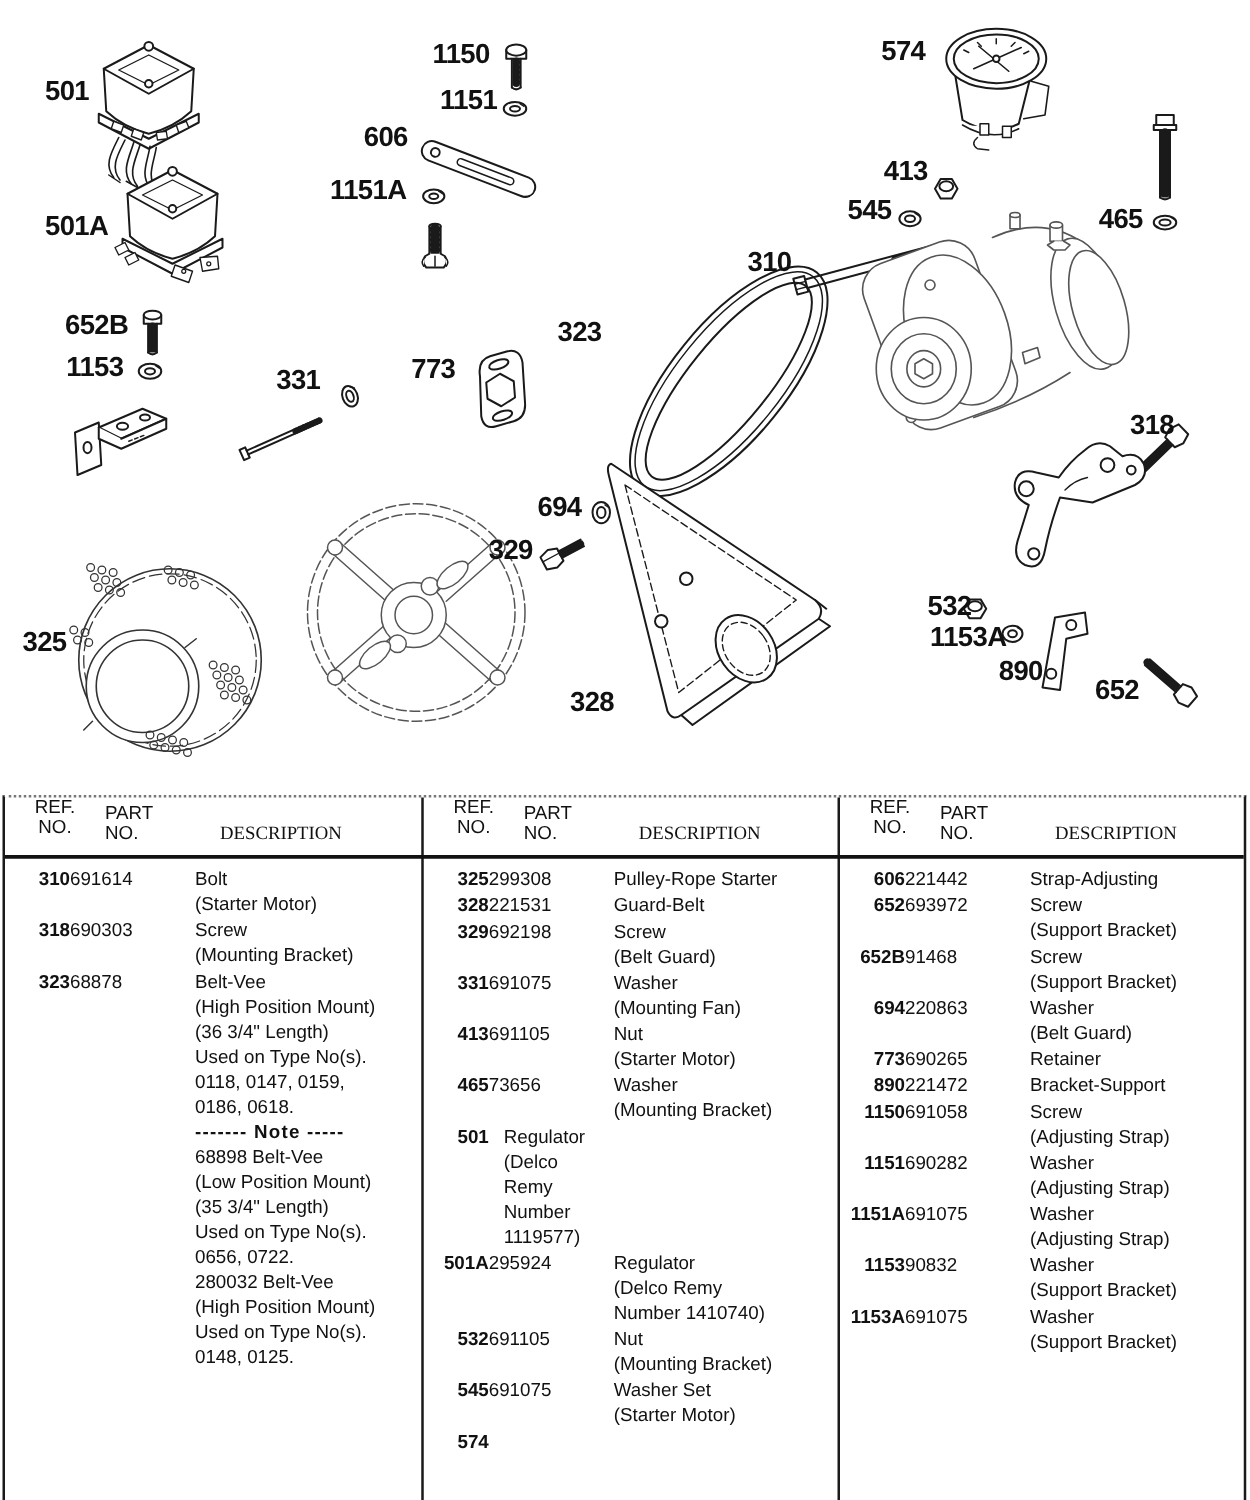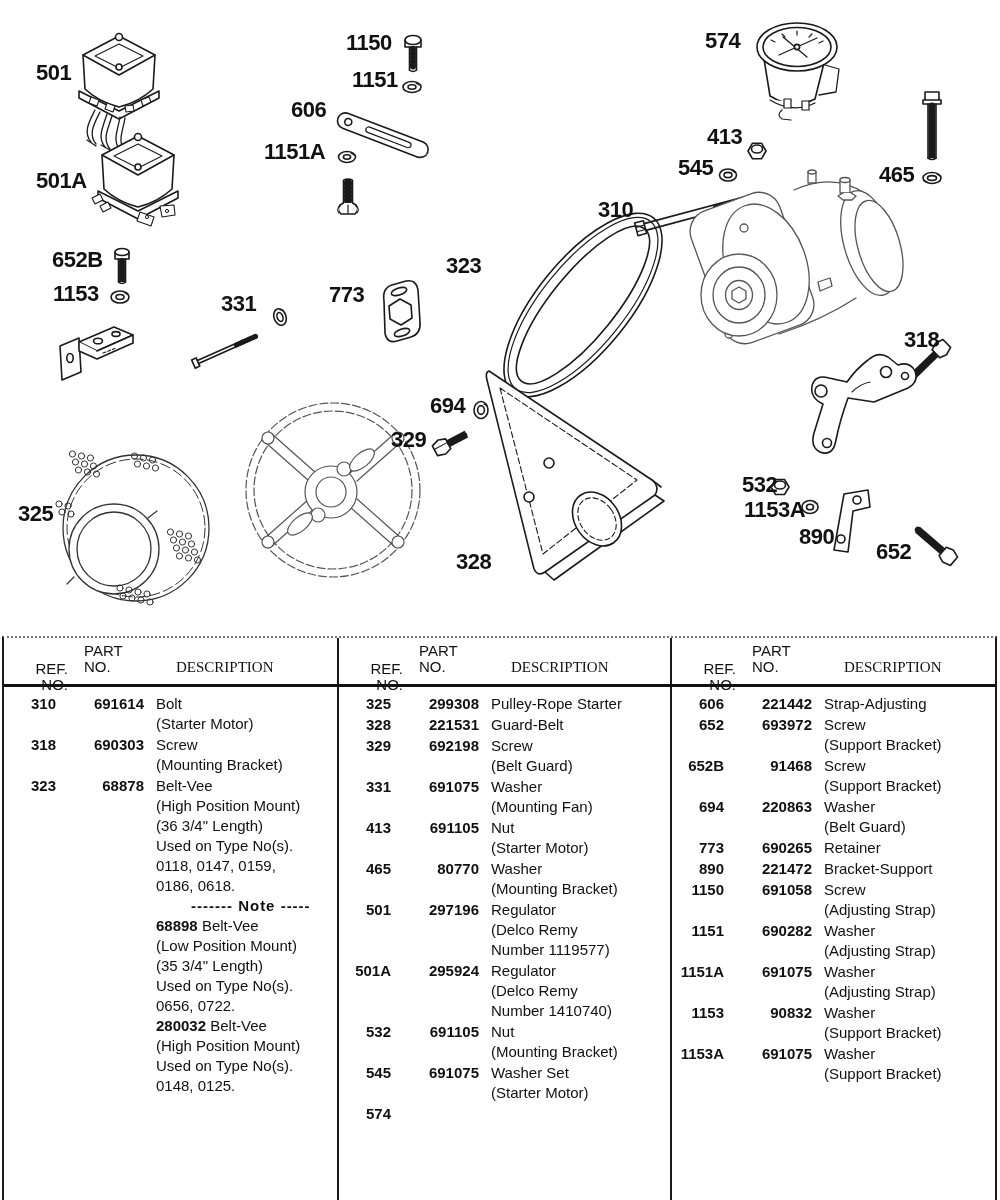"REF." .h-ref { text-align: right -> center; top: 23px -> 0 }
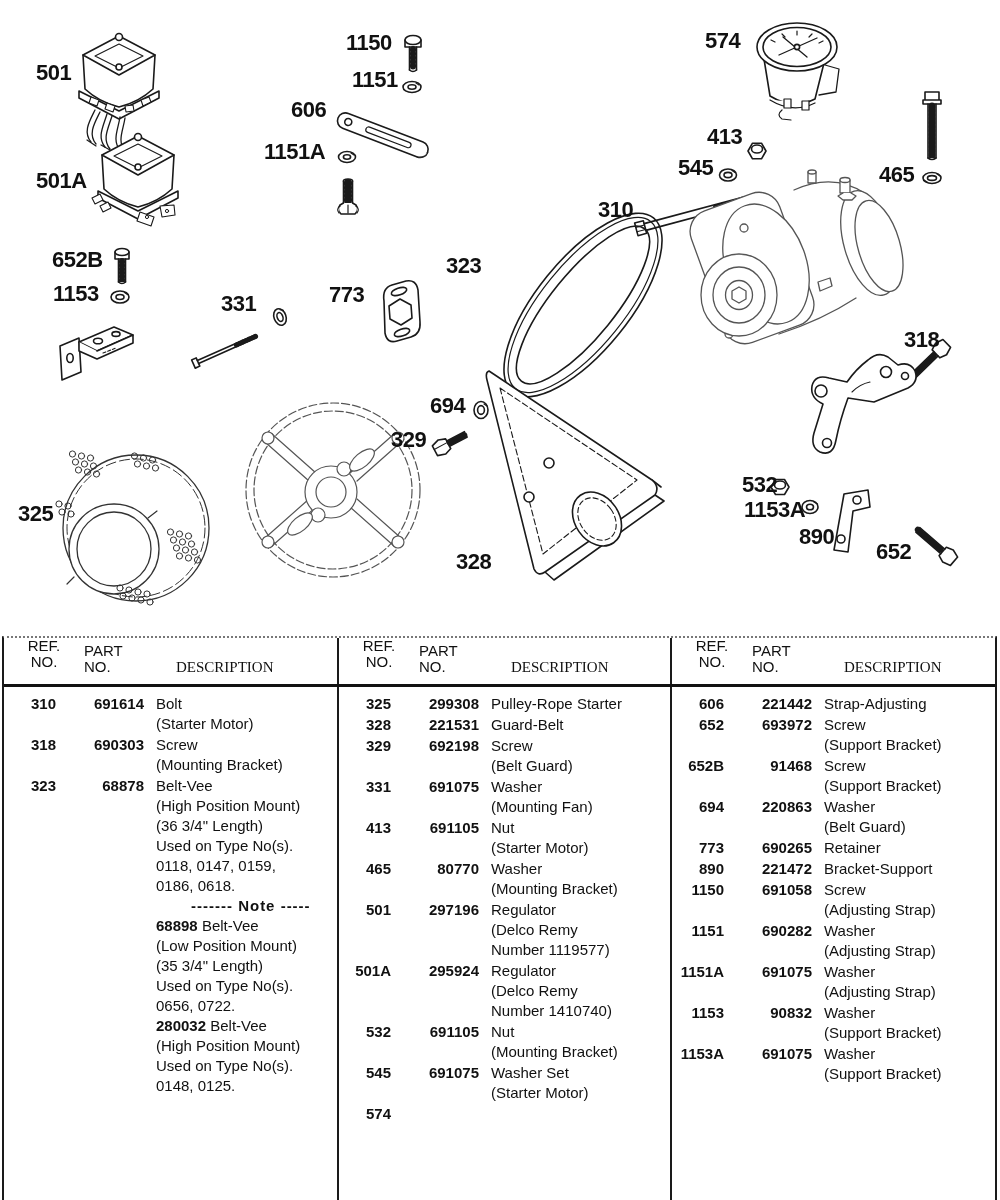"691614" .entry .part { font-weight: bold -> normal; text-align: right -> left }
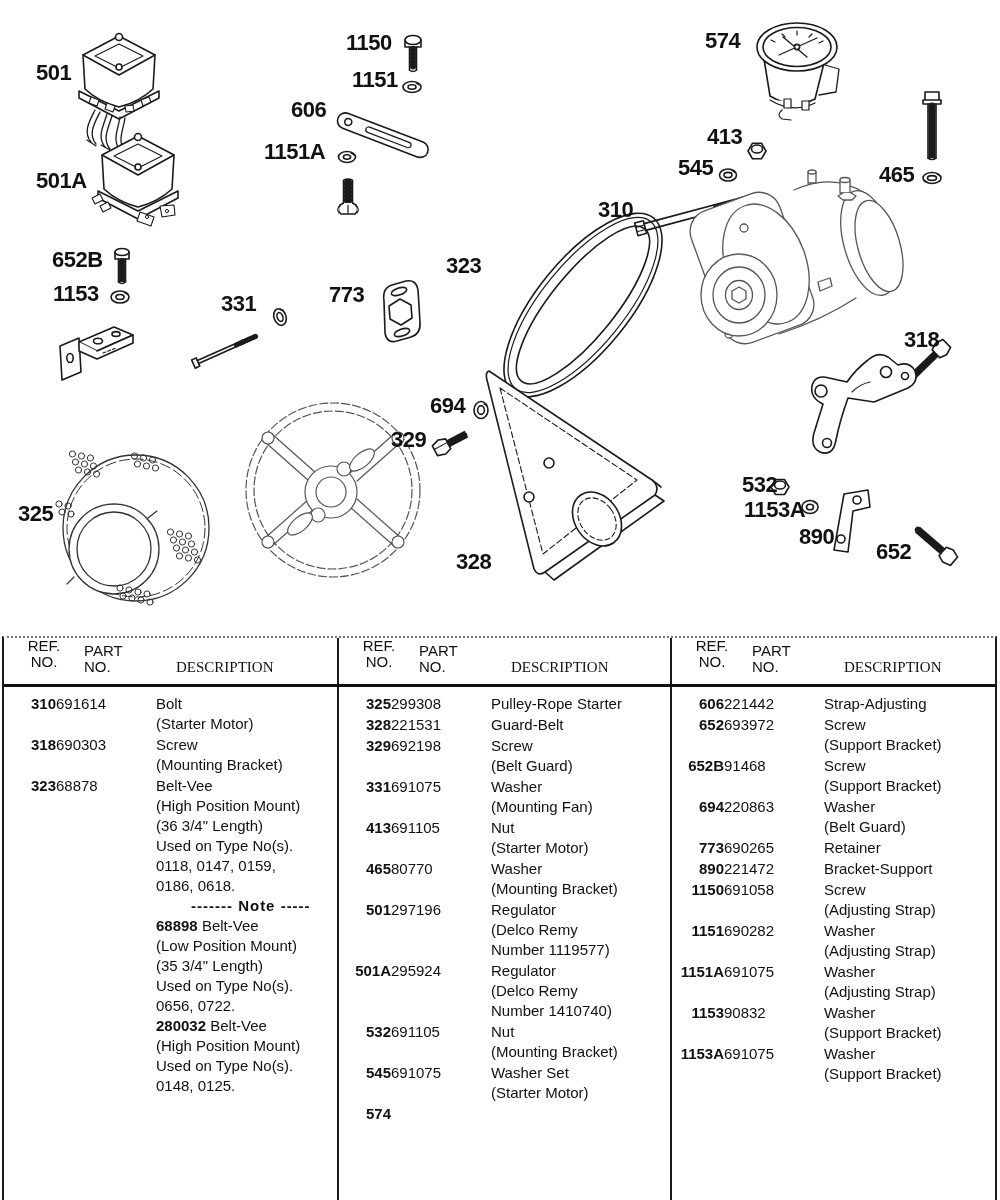"80770" span.part { text: 80770 -> 73656 }
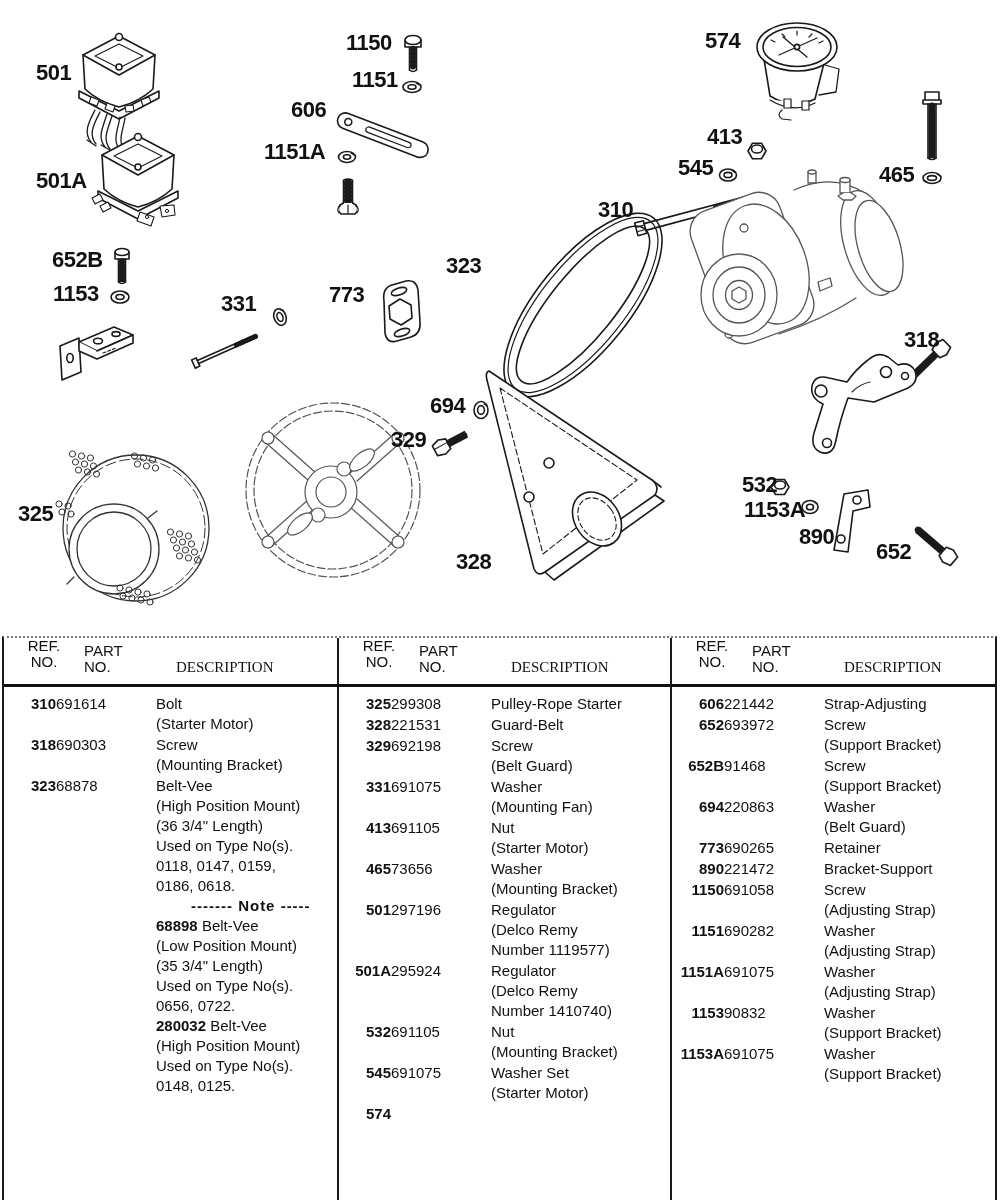"------- Note -----" .dline.bold { margin-left: 35px -> none }
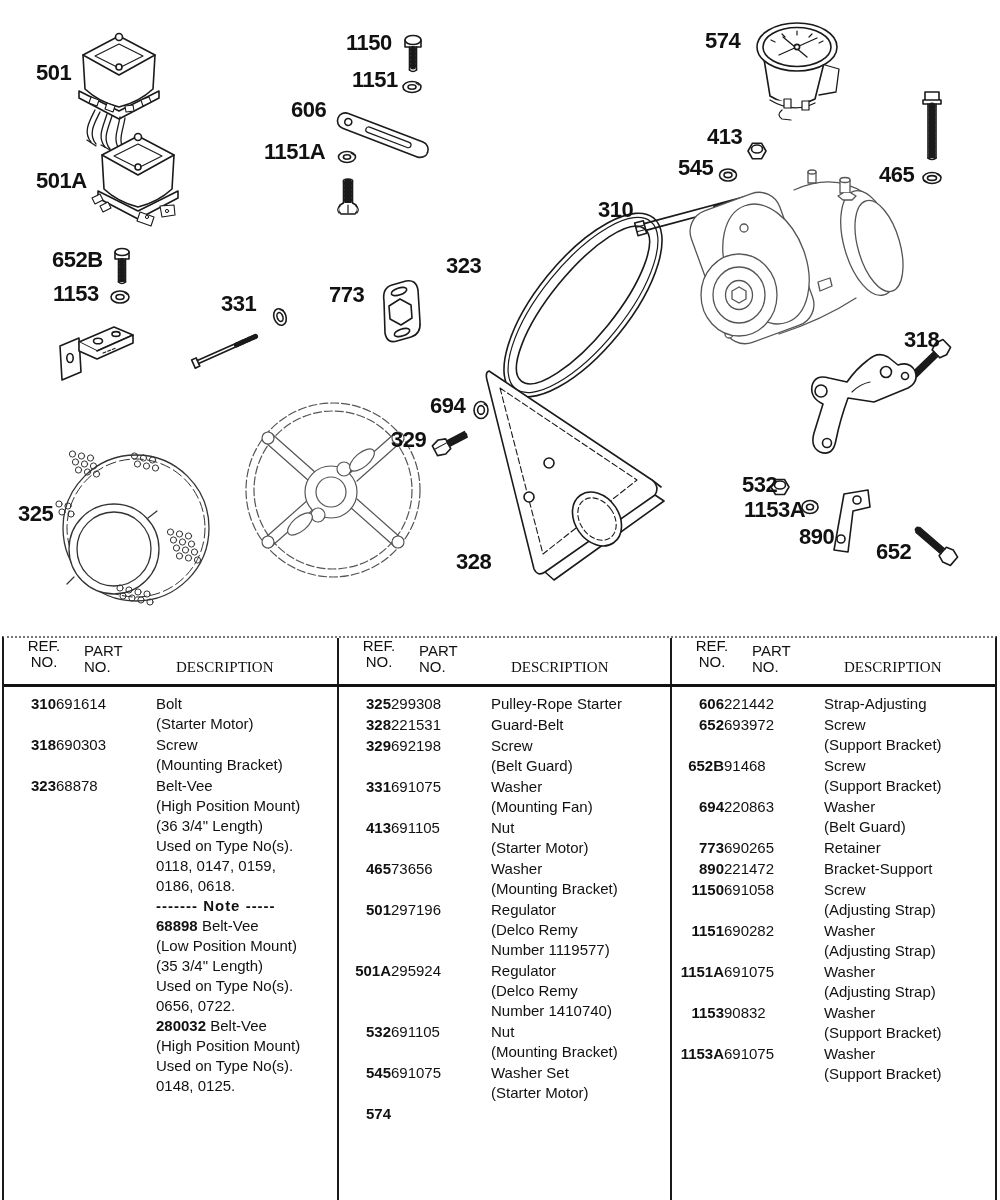"297196" span.part { html: <span>297196</span> -> none }
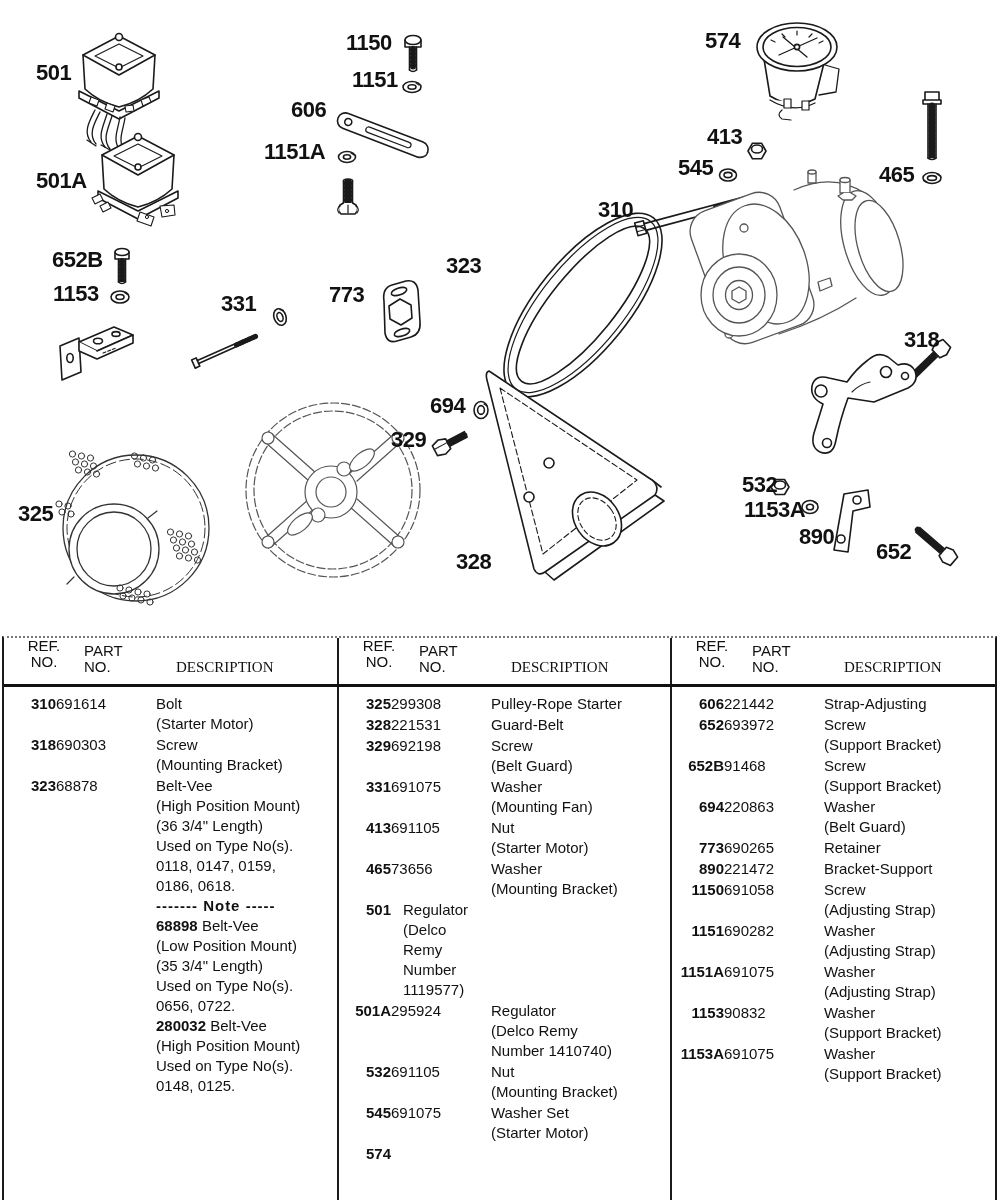"68898" .dline b { font-weight: bold -> normal }
